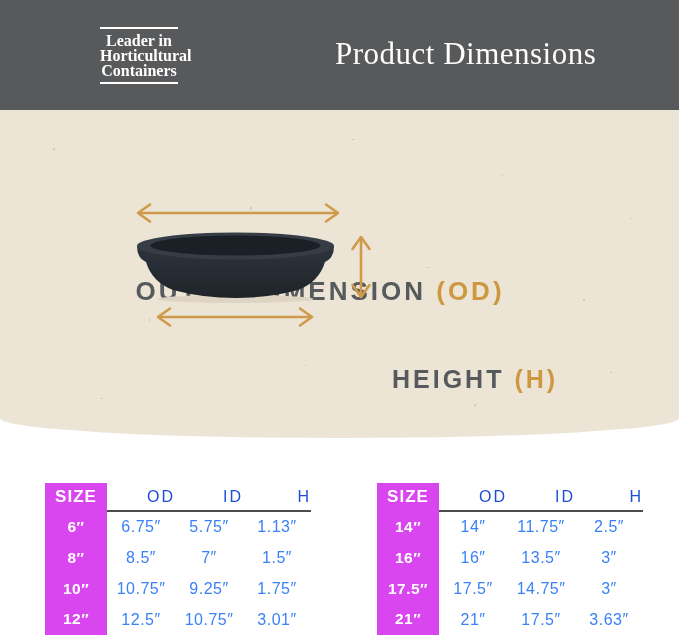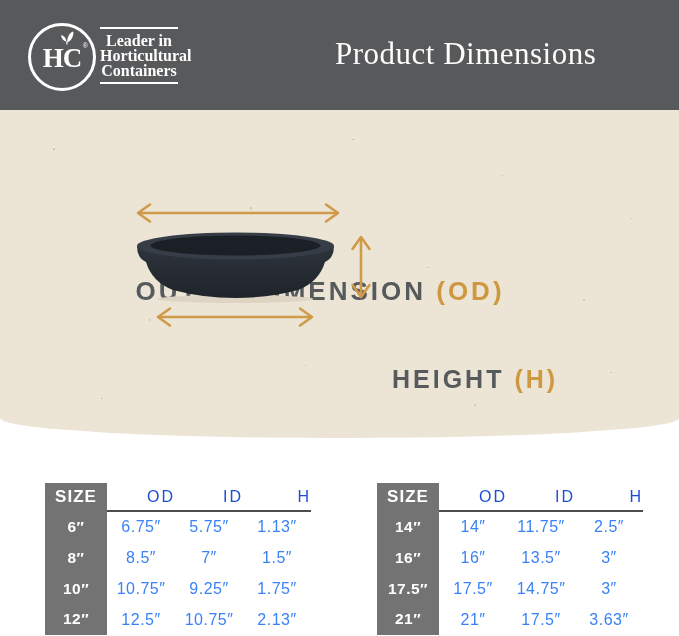"HC" div.logo-circle { html: <div> <svg> <path></path> <path></path> <path></path> </svg> <span>HC</span> <span>®</span> </div> -> none }
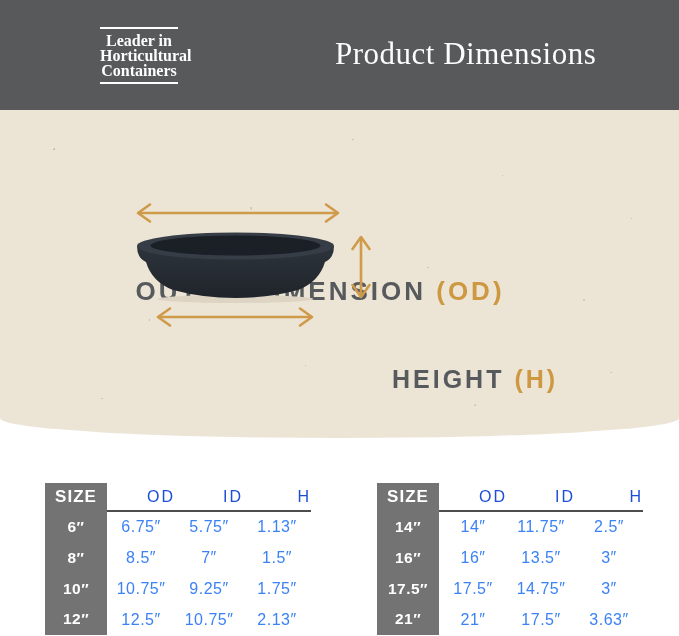"SIZE" .size-col { background: #737373 -> #d946ef }
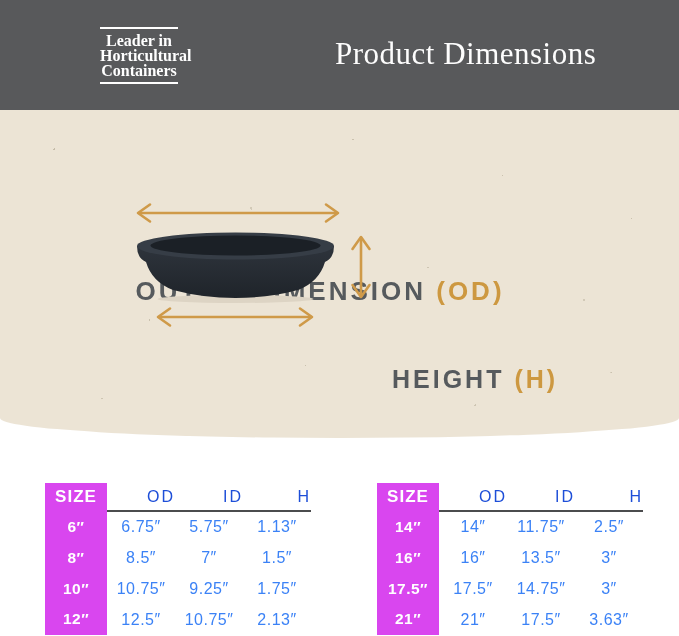"2.13″" span { text: 2.13 -> 3.01 }
